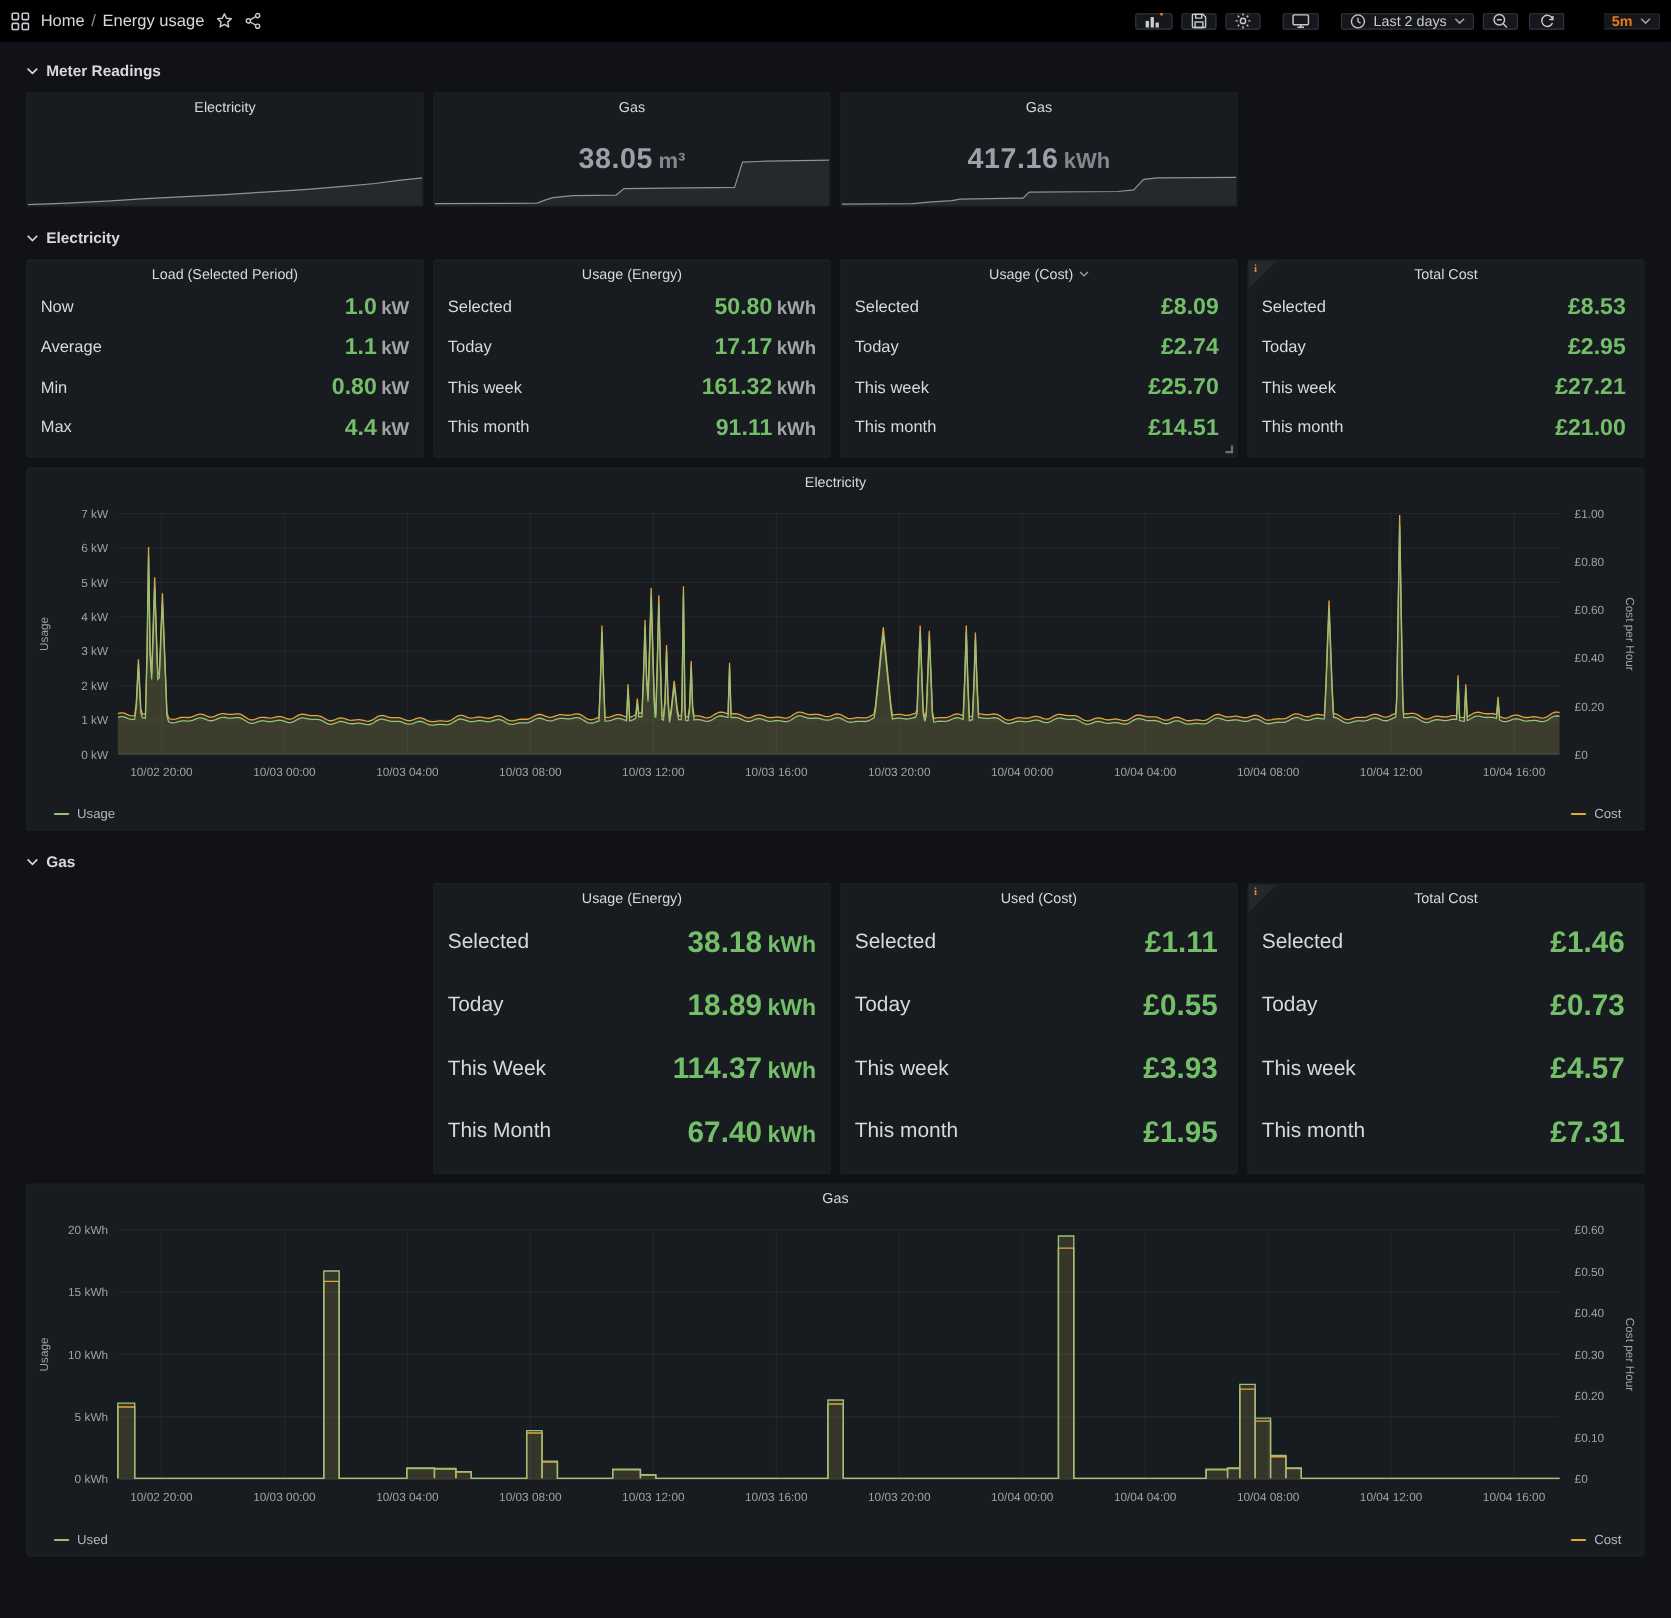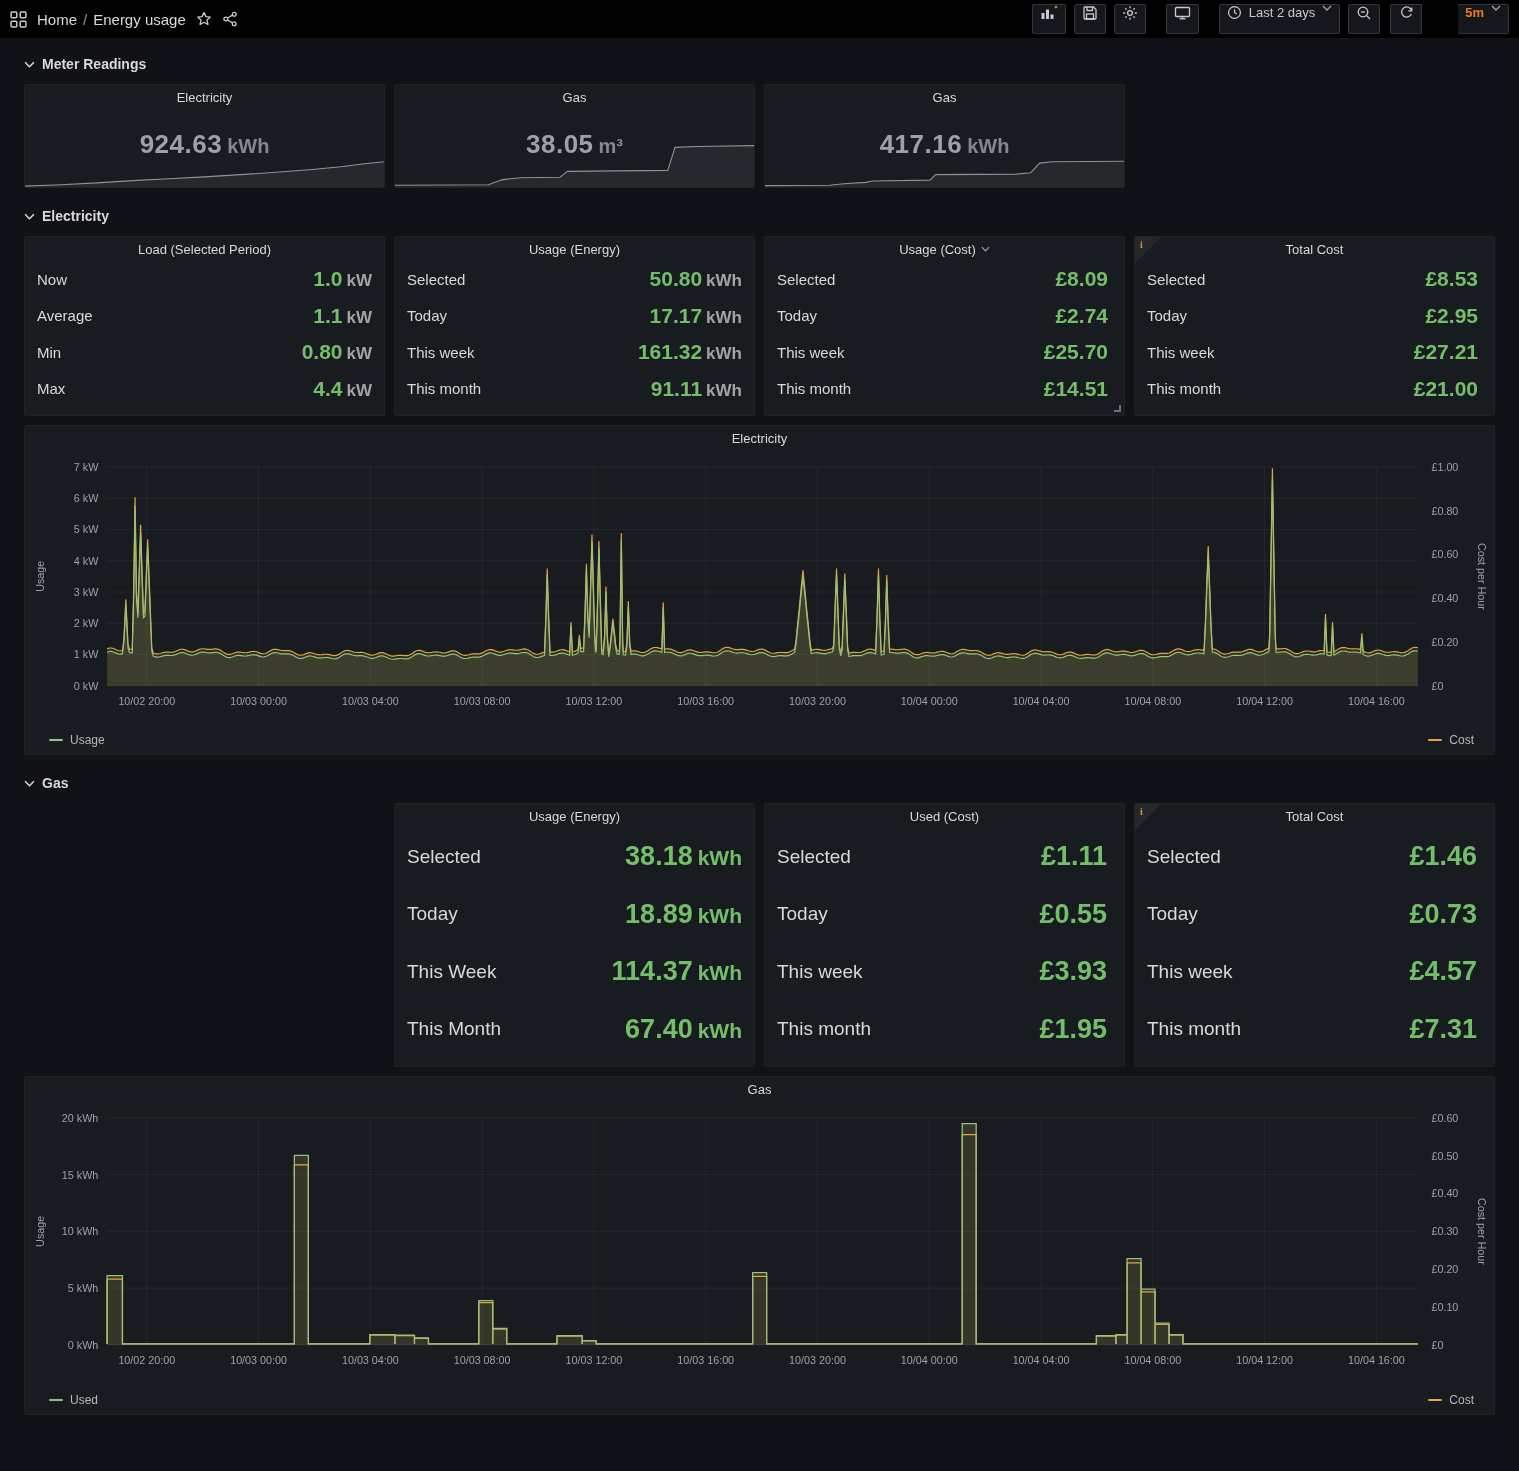"Last 2 days" .tbtn { align-items: flex-start -> center; height: 30px -> 15px }
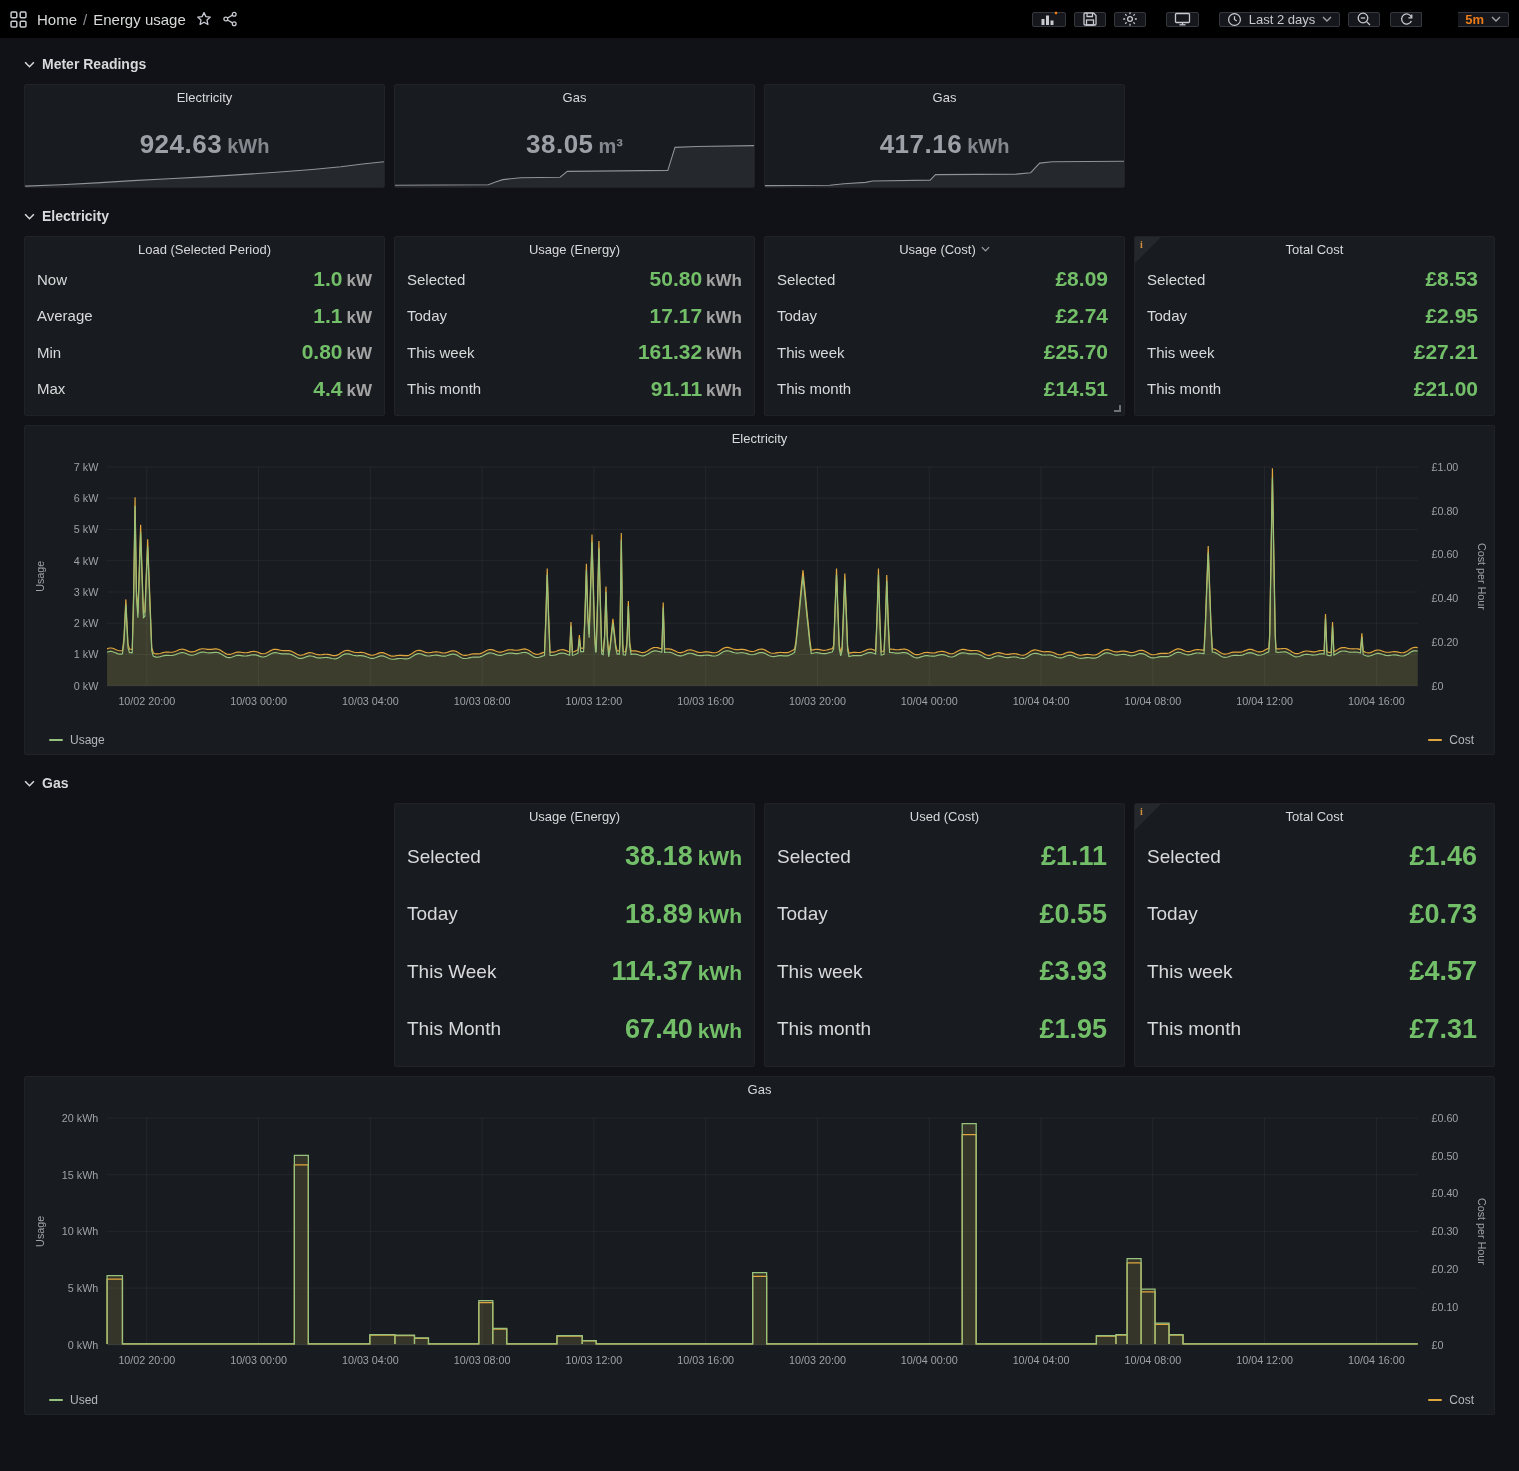"924.63 kWh" div.meter-value { html: <div> <b>924.63</b><i>kWh</i> </div> -> none }
